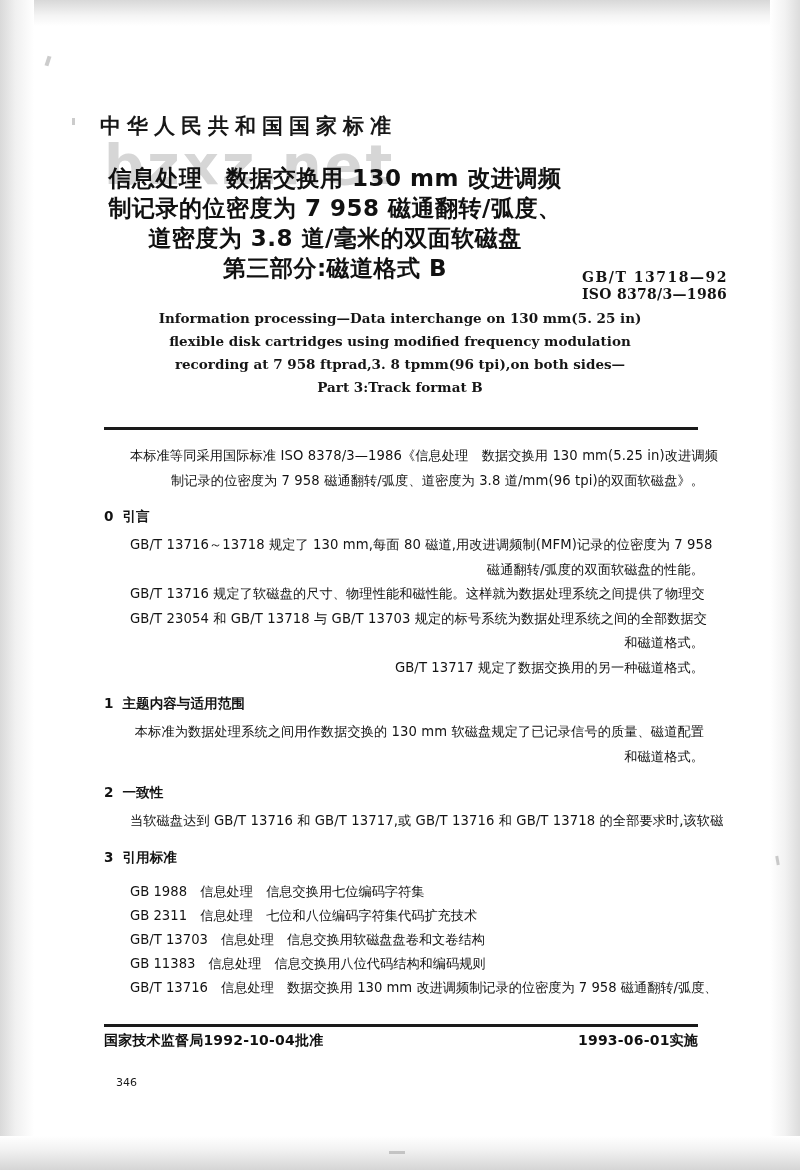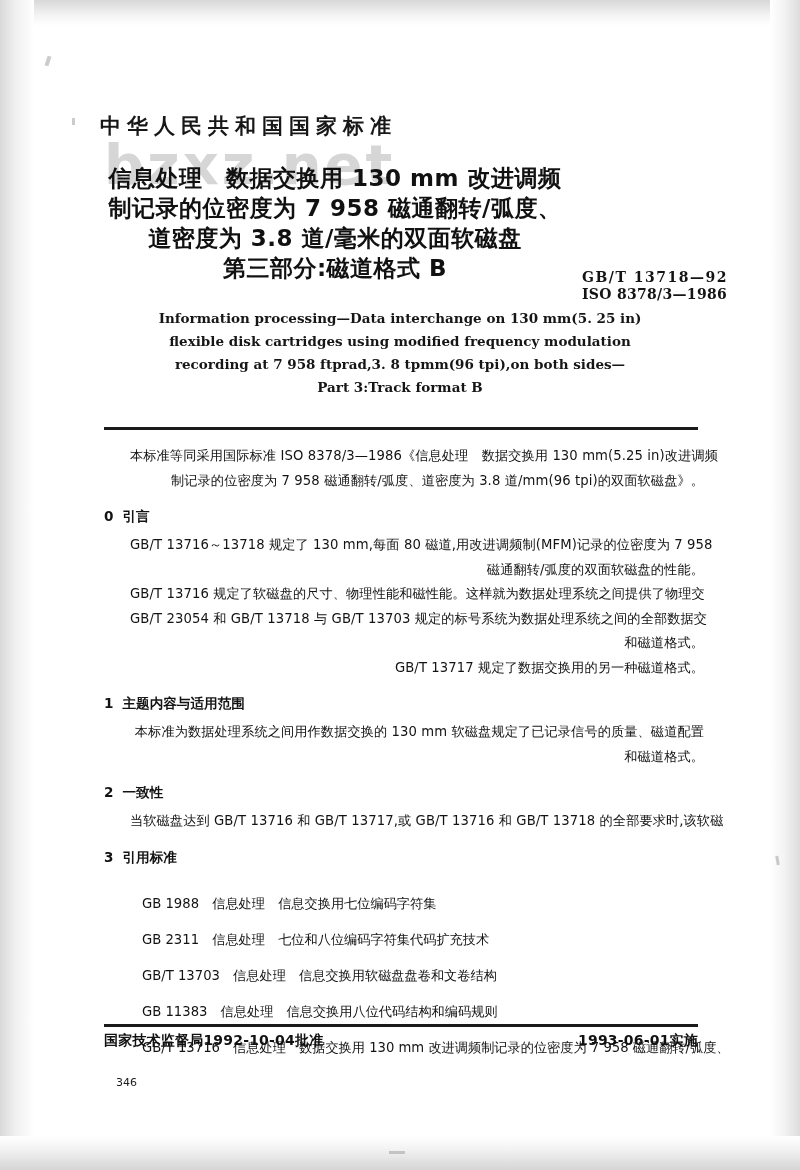"GB 1988 信息处理 信息交换用七位编码字符集" .ref-line { margin: 12px -> 0 }
